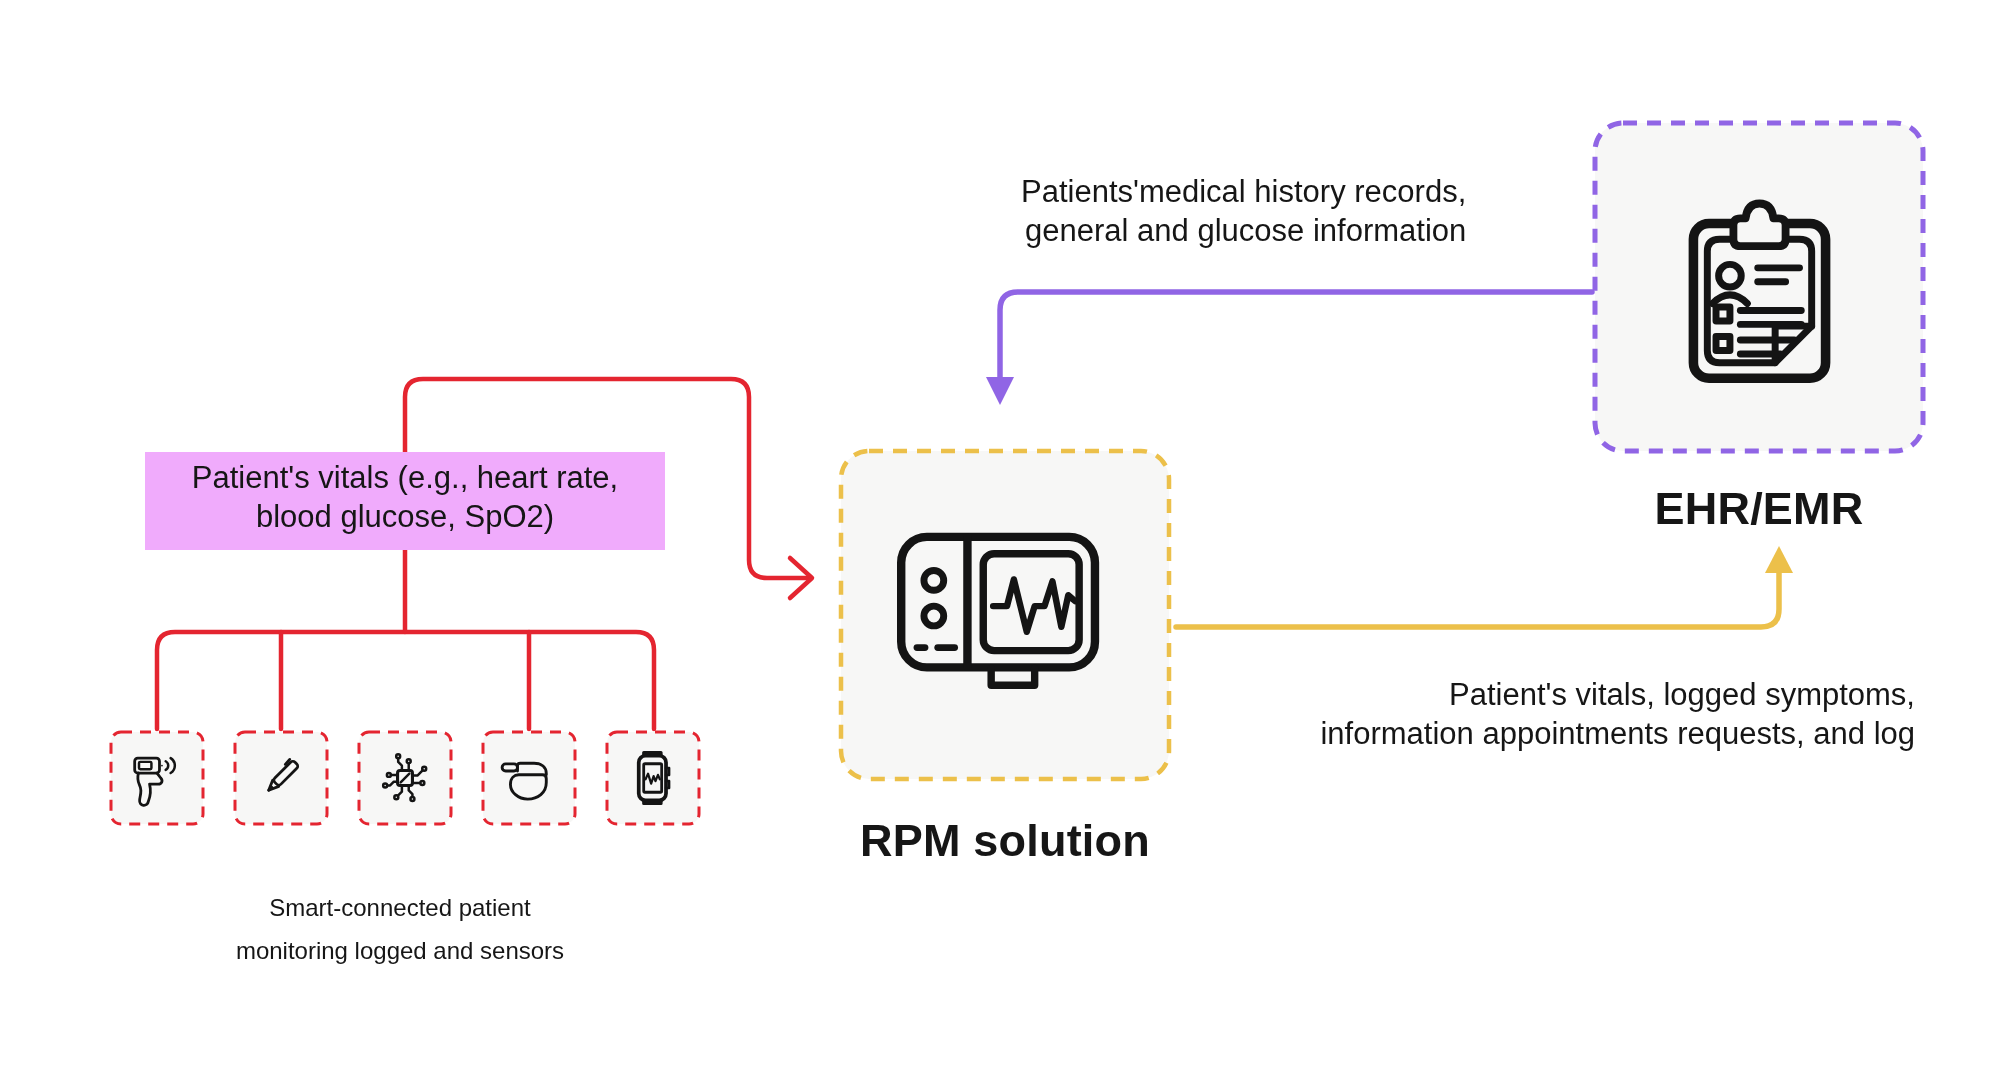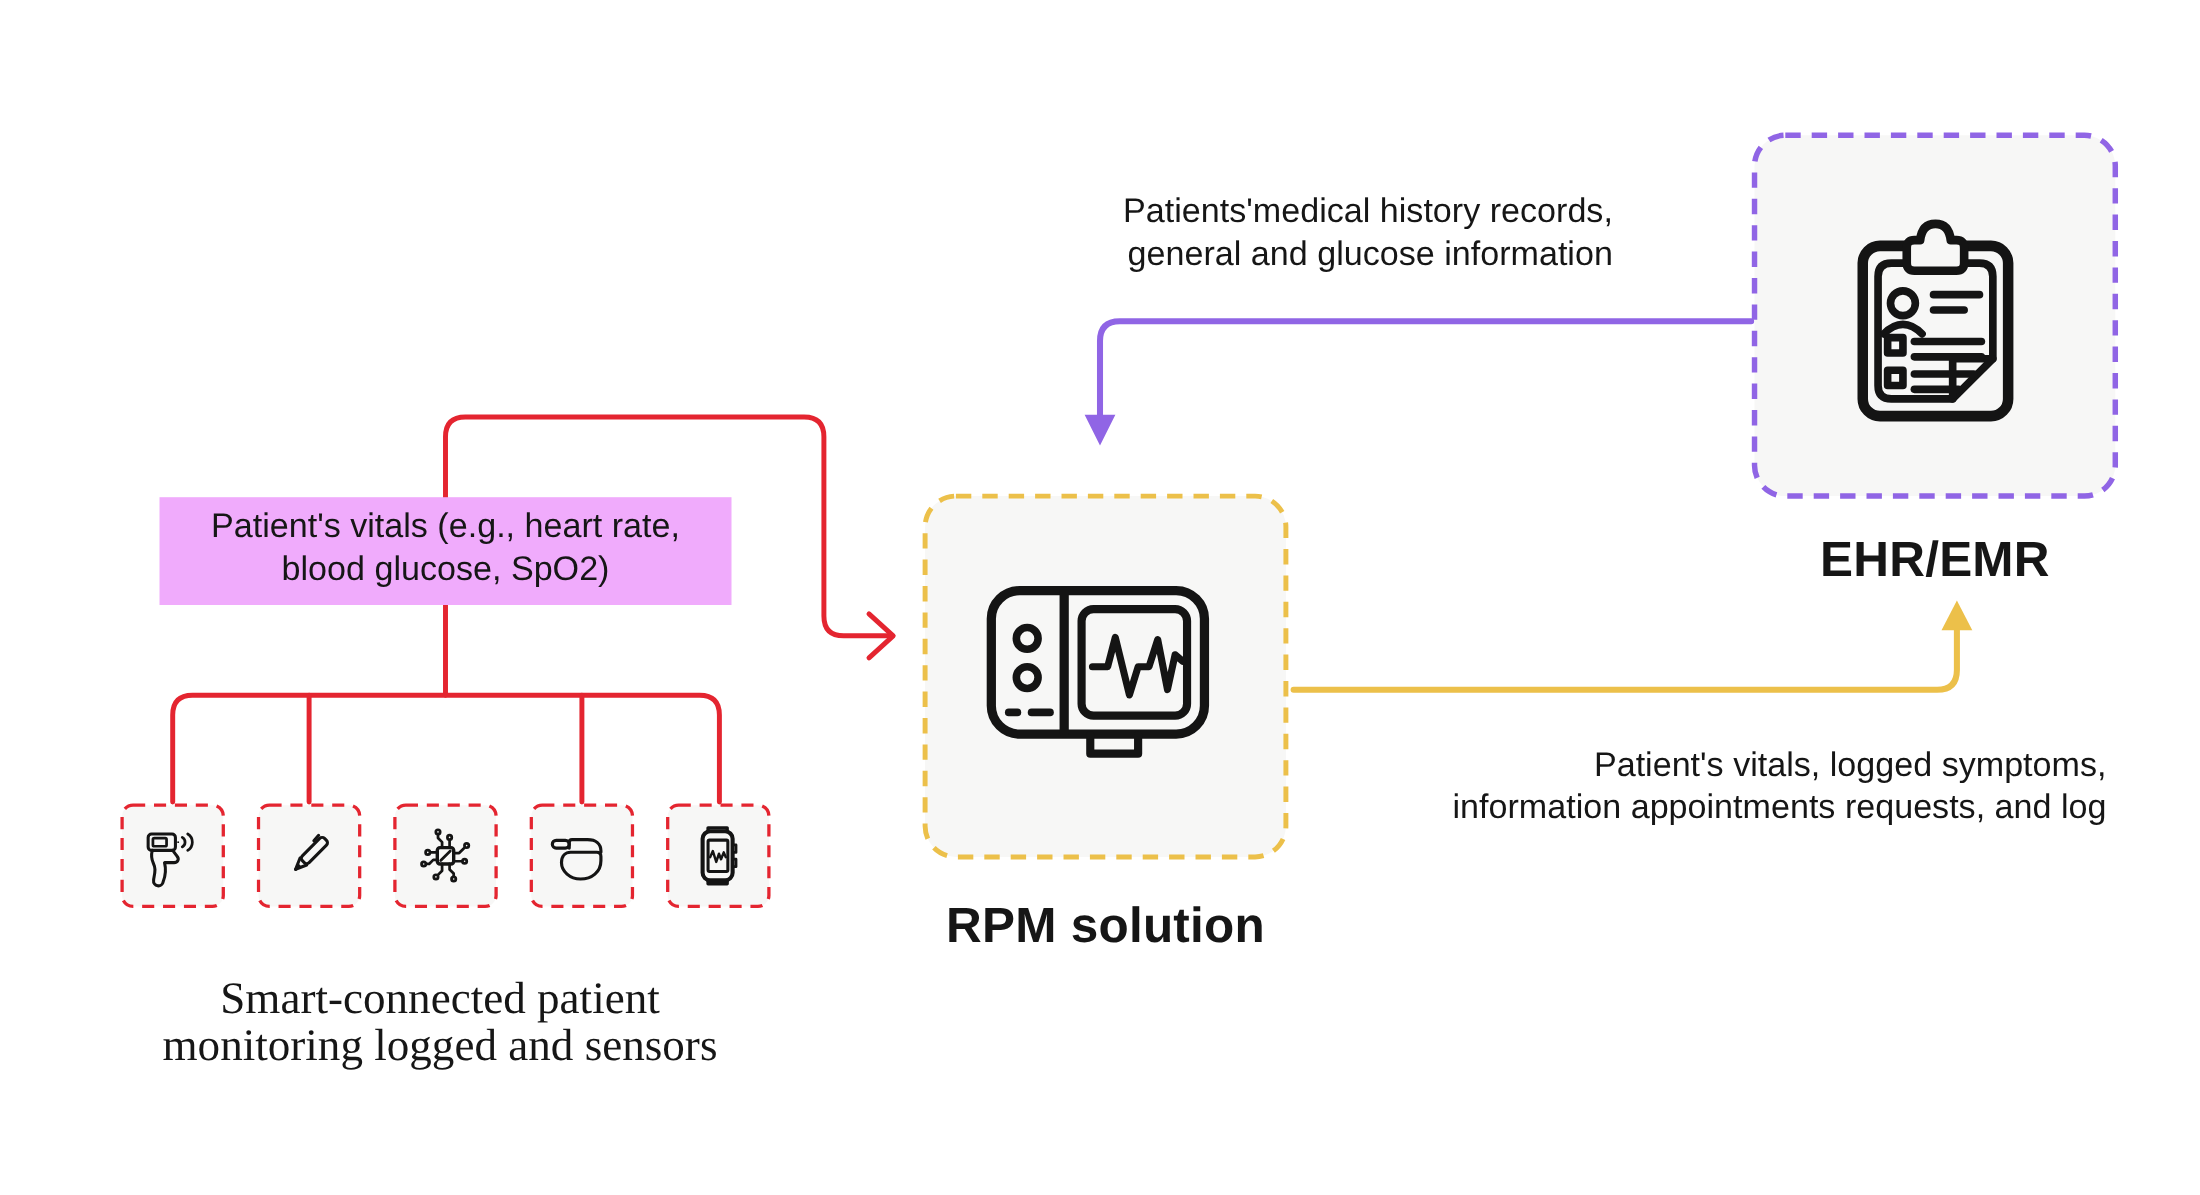"Smart-connected patient" .caption { font-family: Liberation Serif, serif -> none; font-size: 41px -> 24px }
